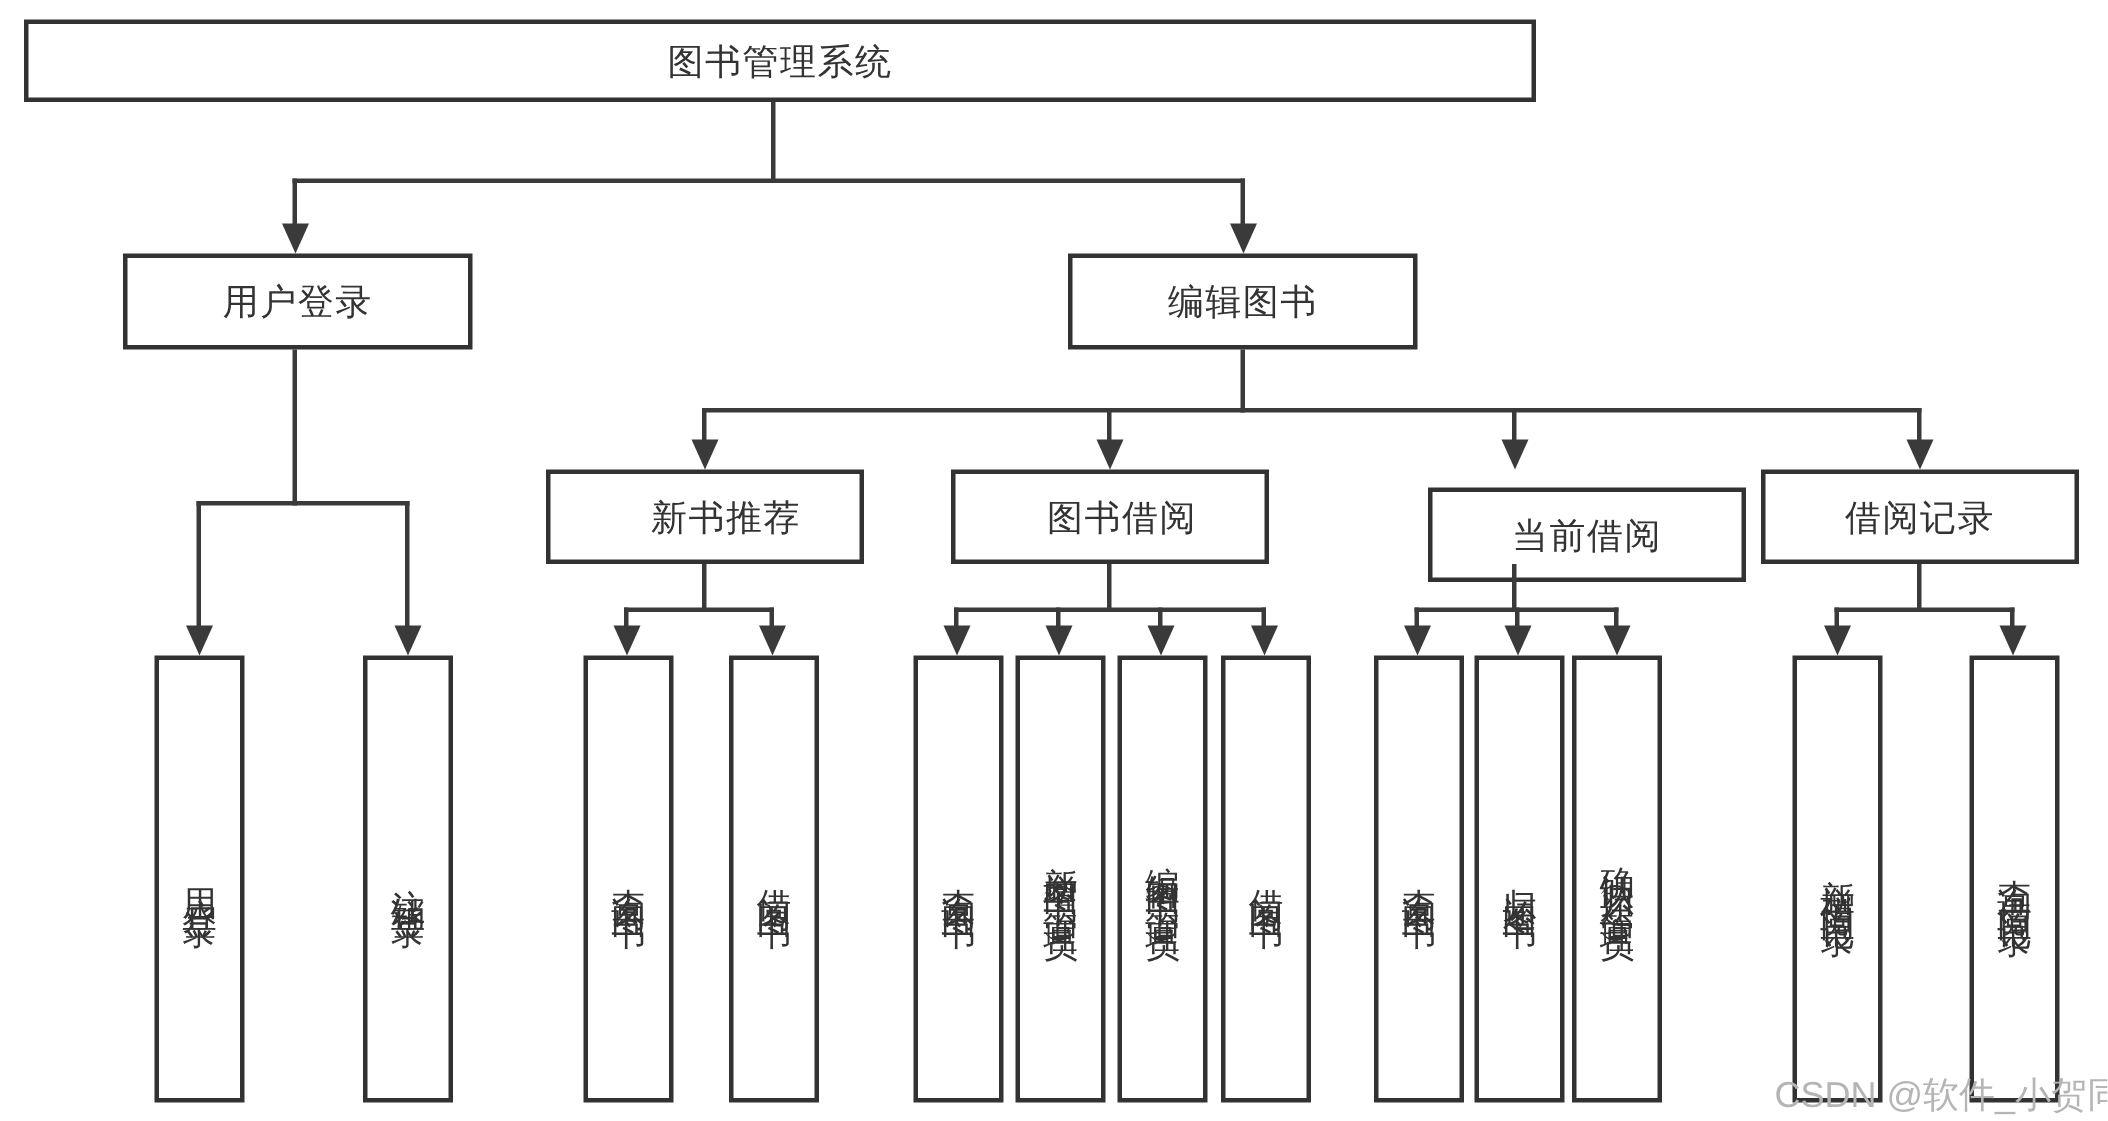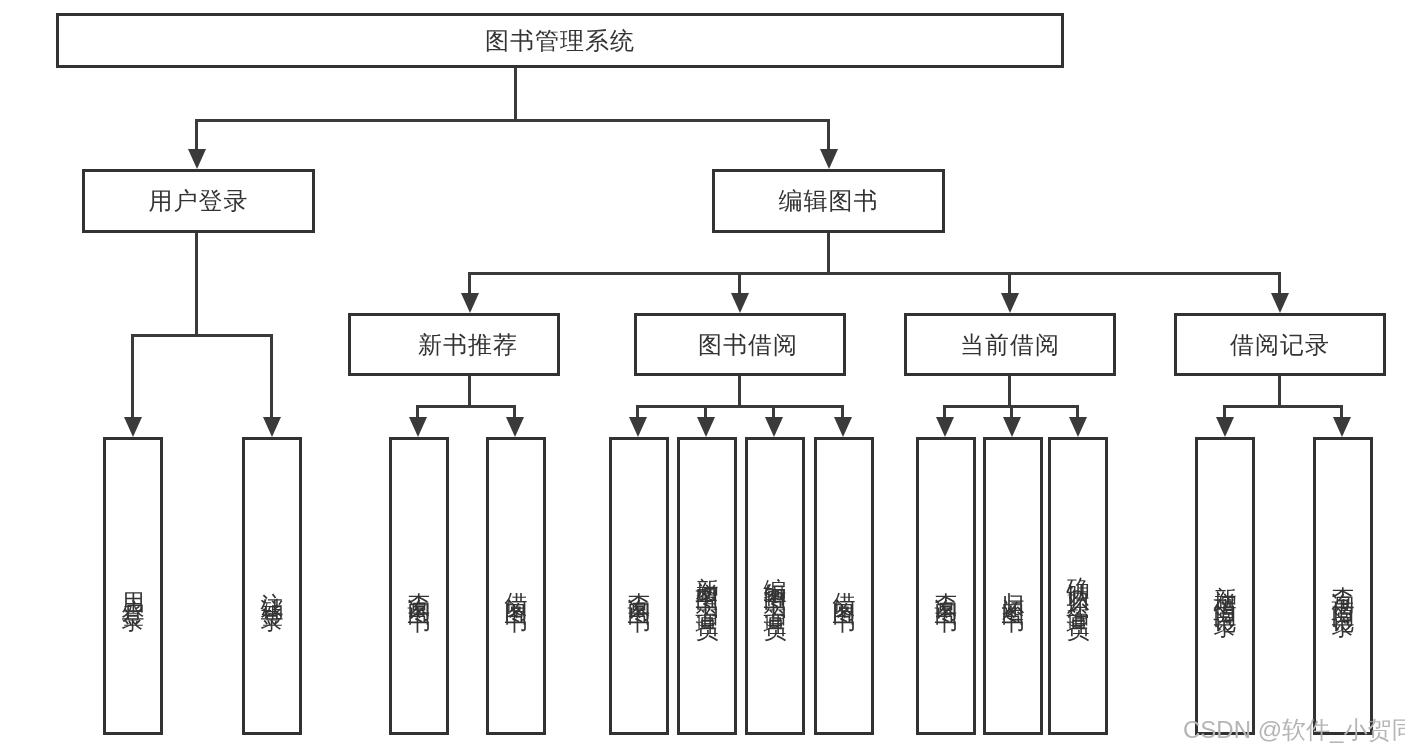"图书管理系统" .root { margin-left: 40px -> none }
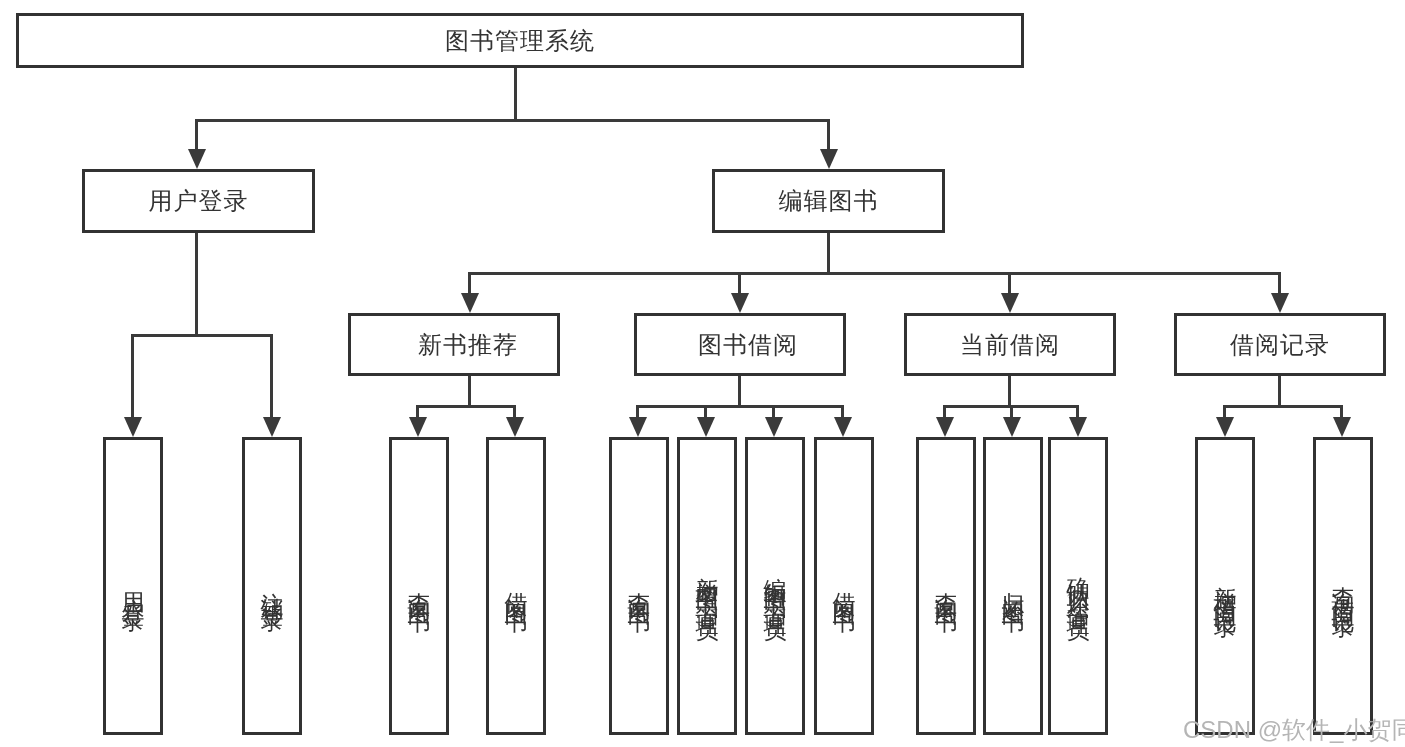"新书推荐" .n3a { left: 348px -> 364px }
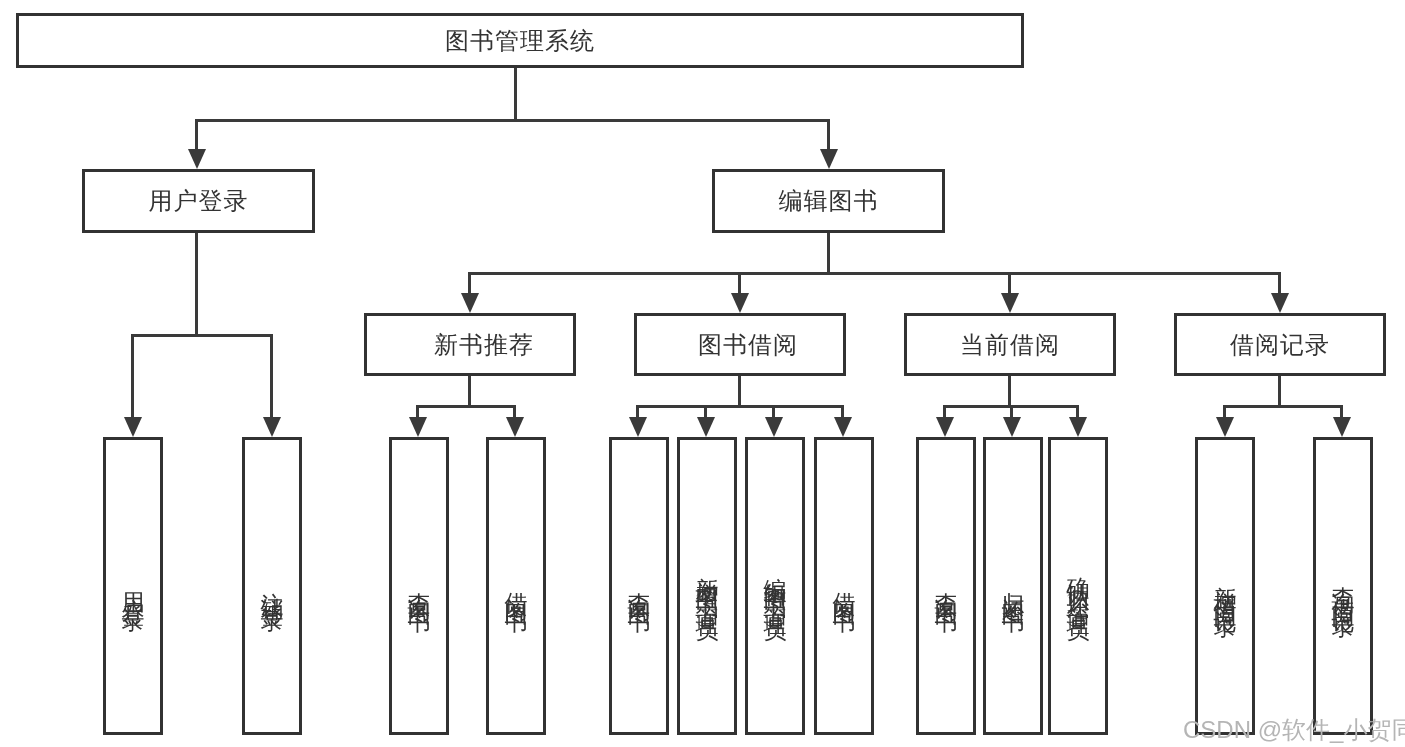"当前借阅" .n3c { left: 904px -> 952px; margin-top: none -> 12px }
